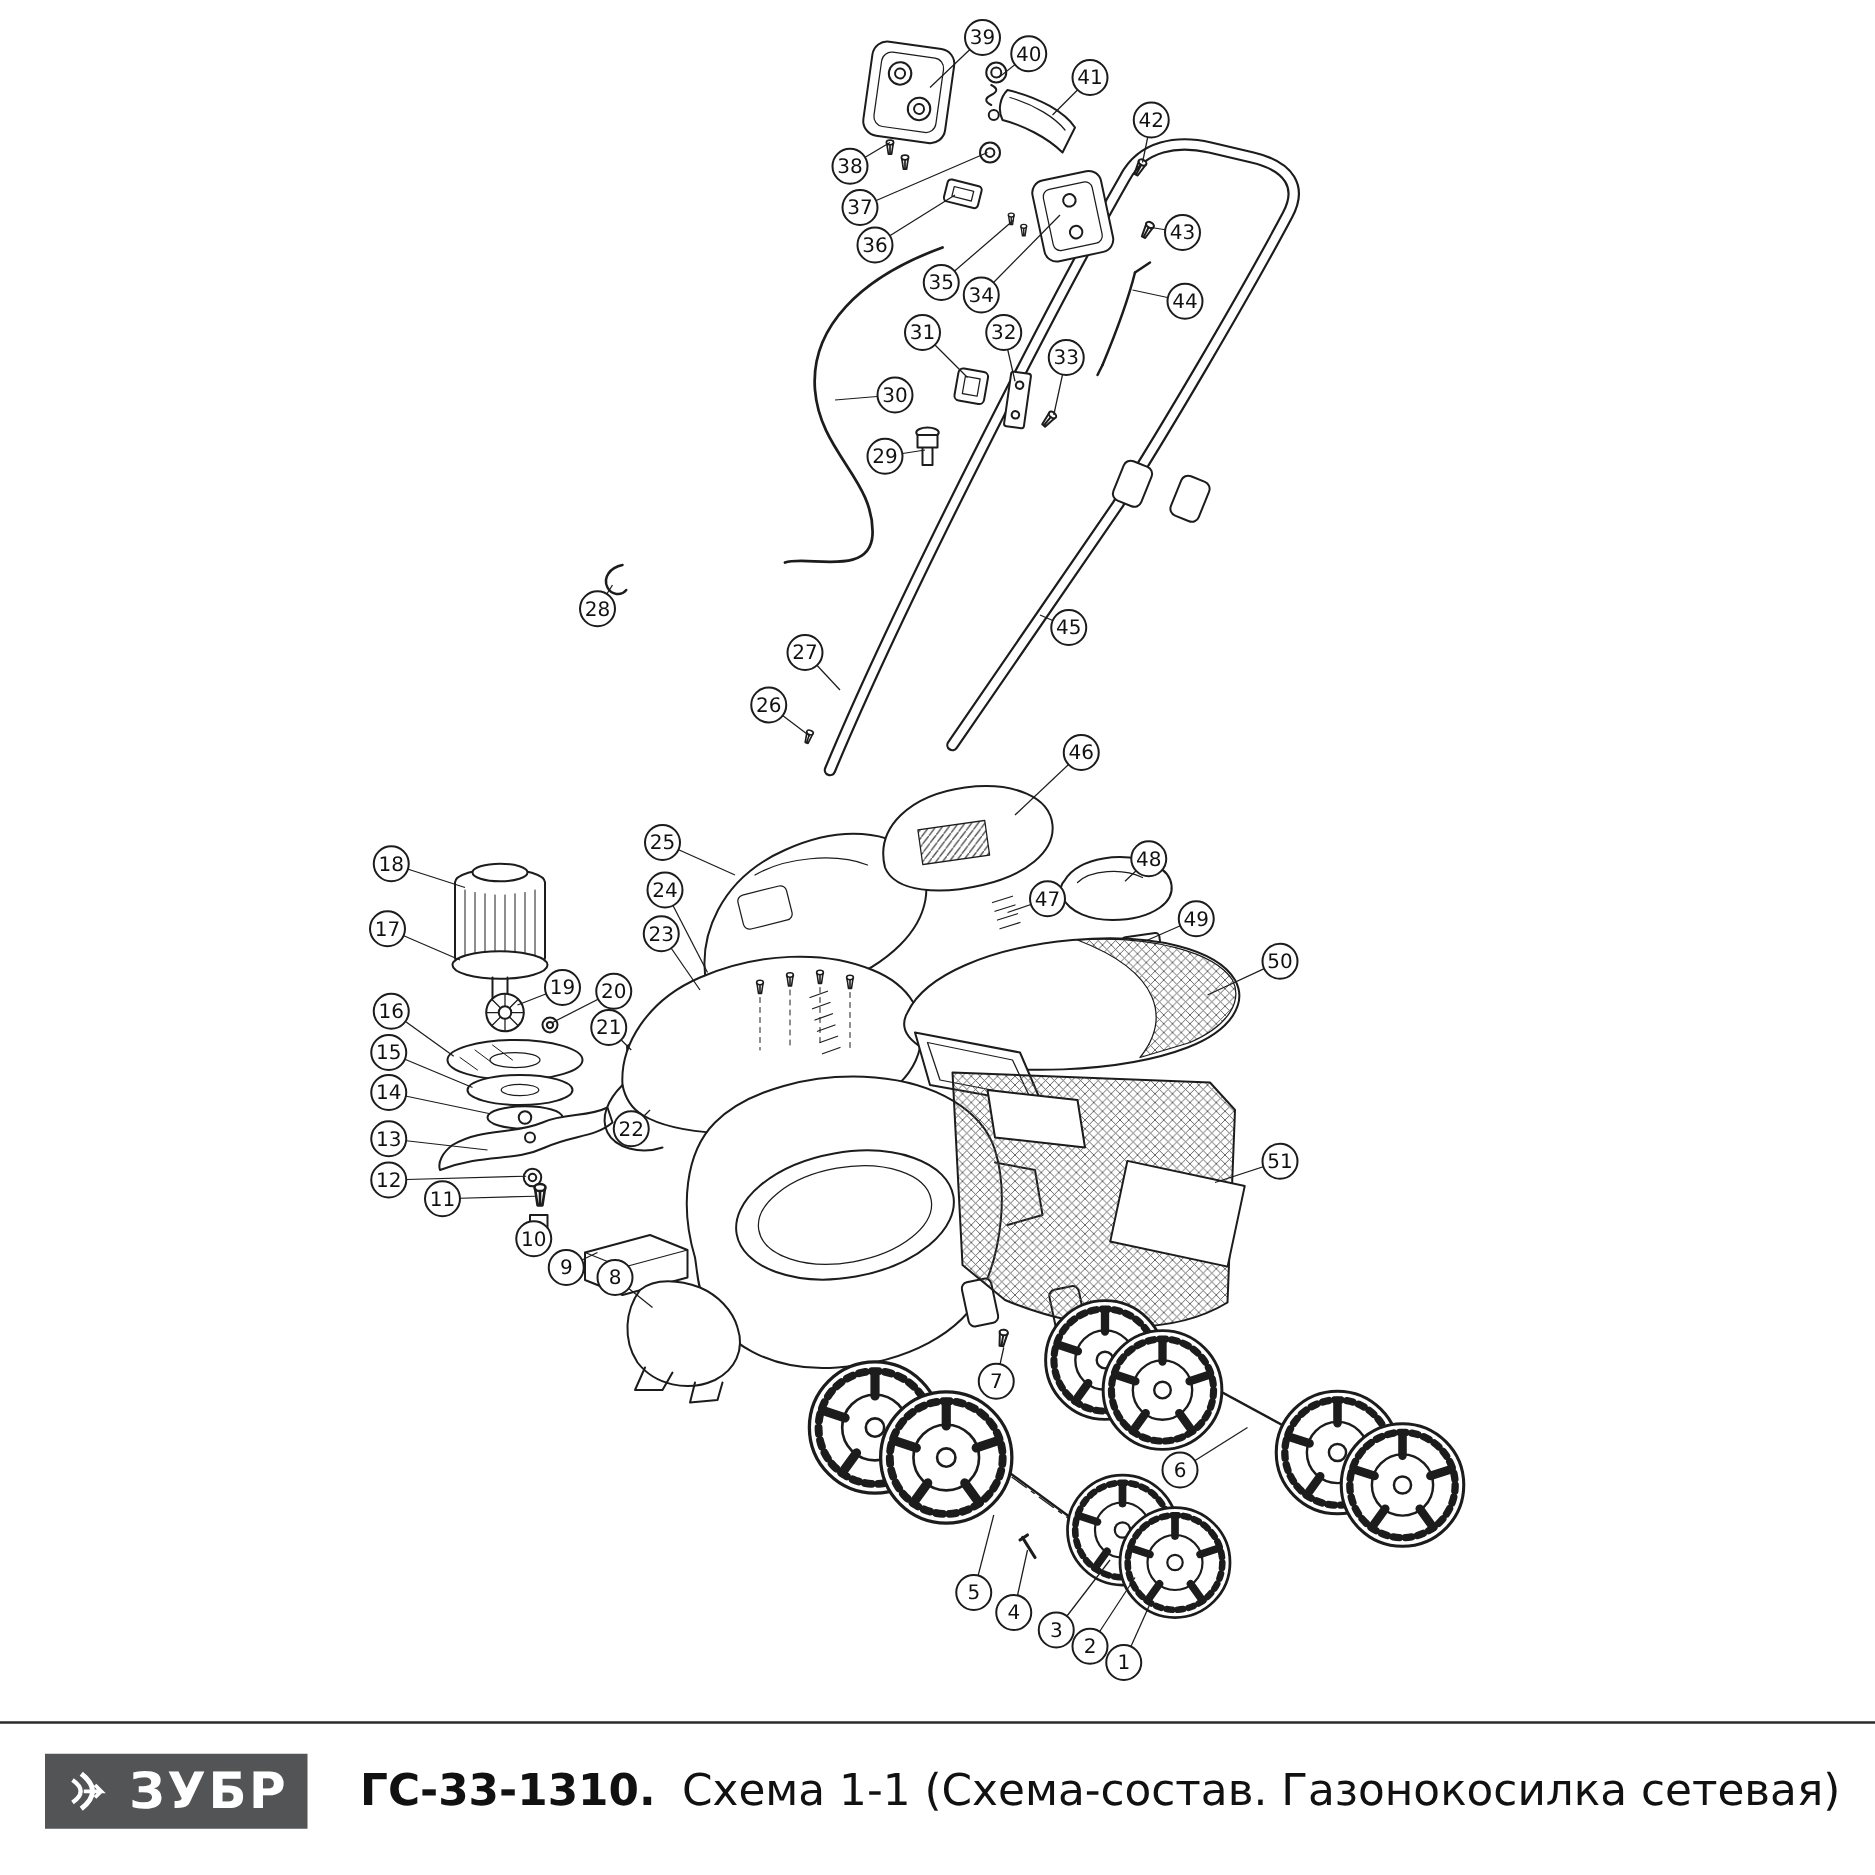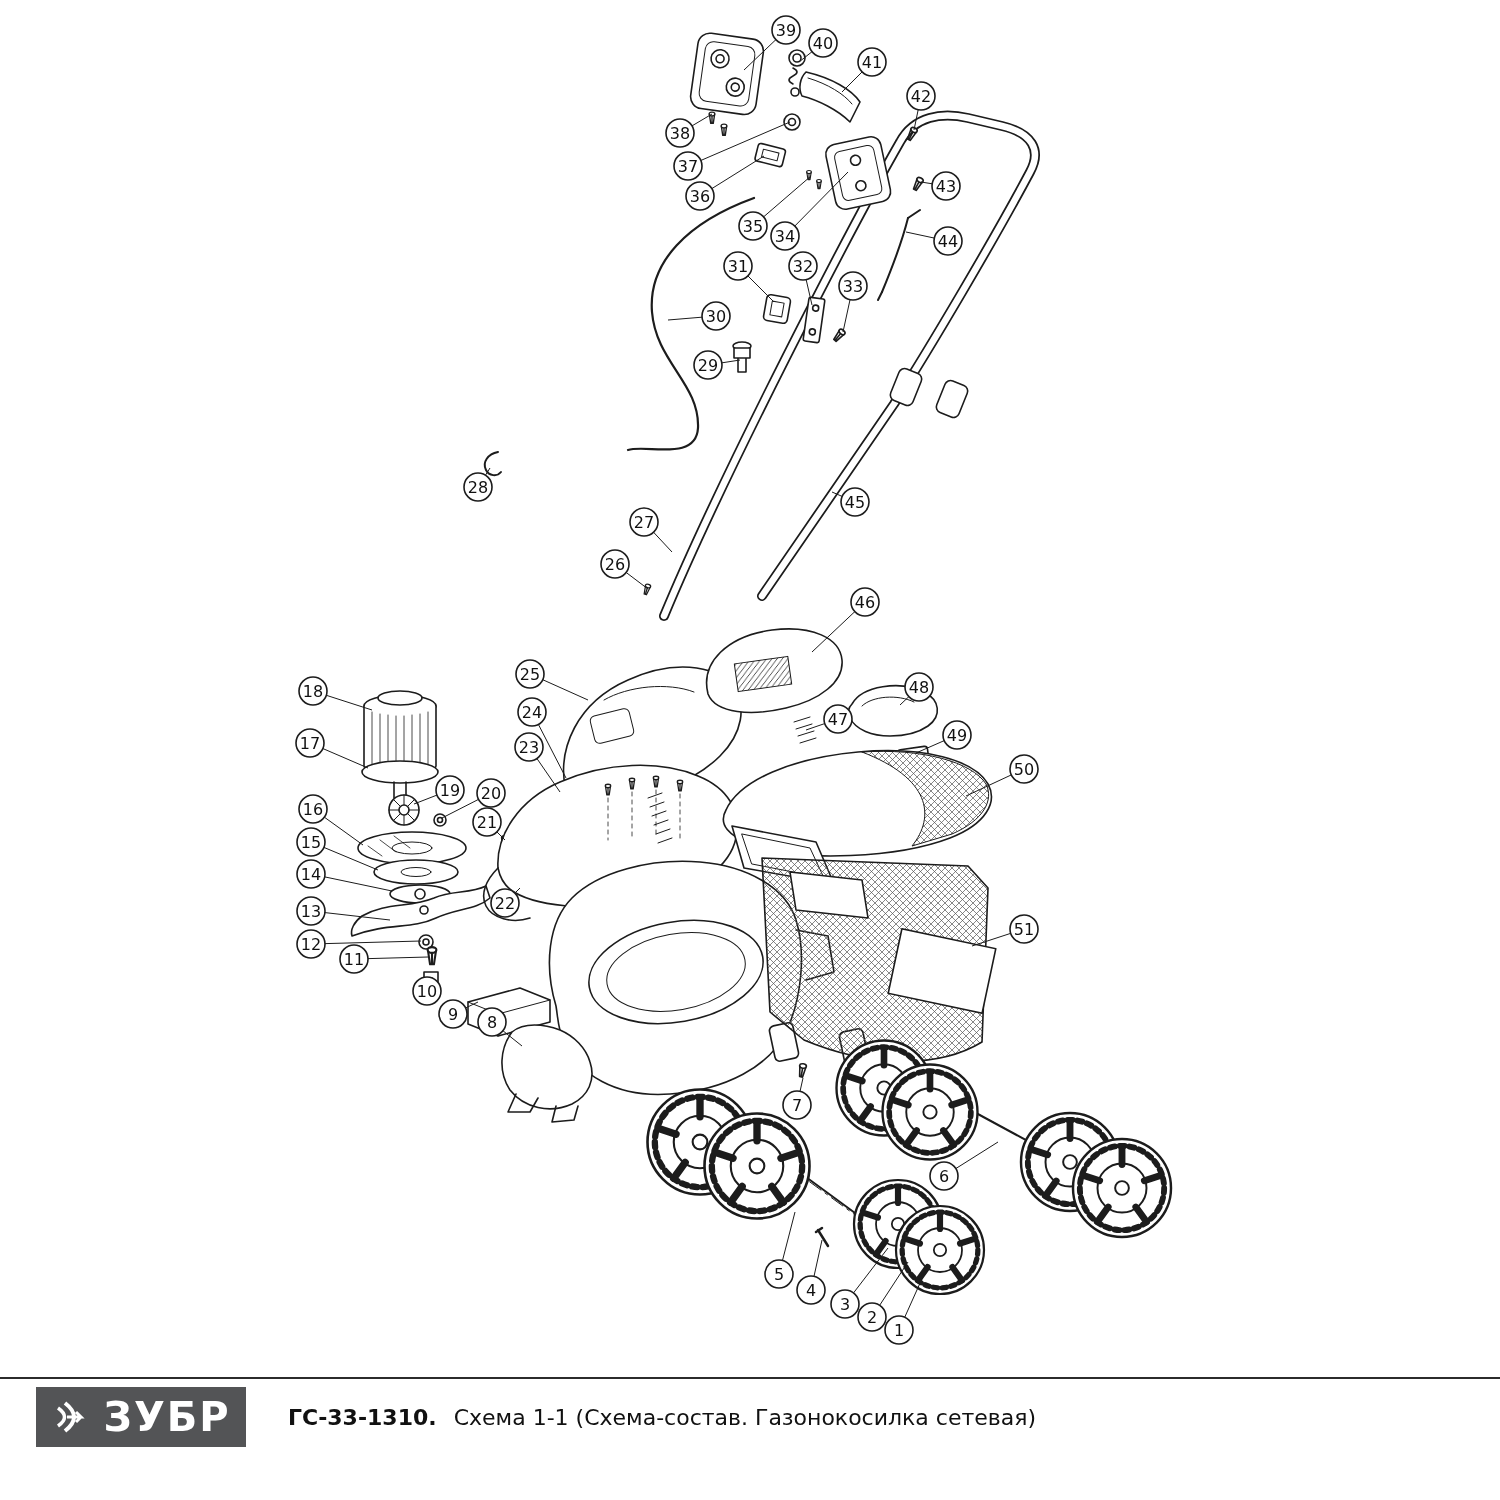"ЗУБР" .footer-row { padding: 8px 0 0 36px -> 24px 0 0 36px }
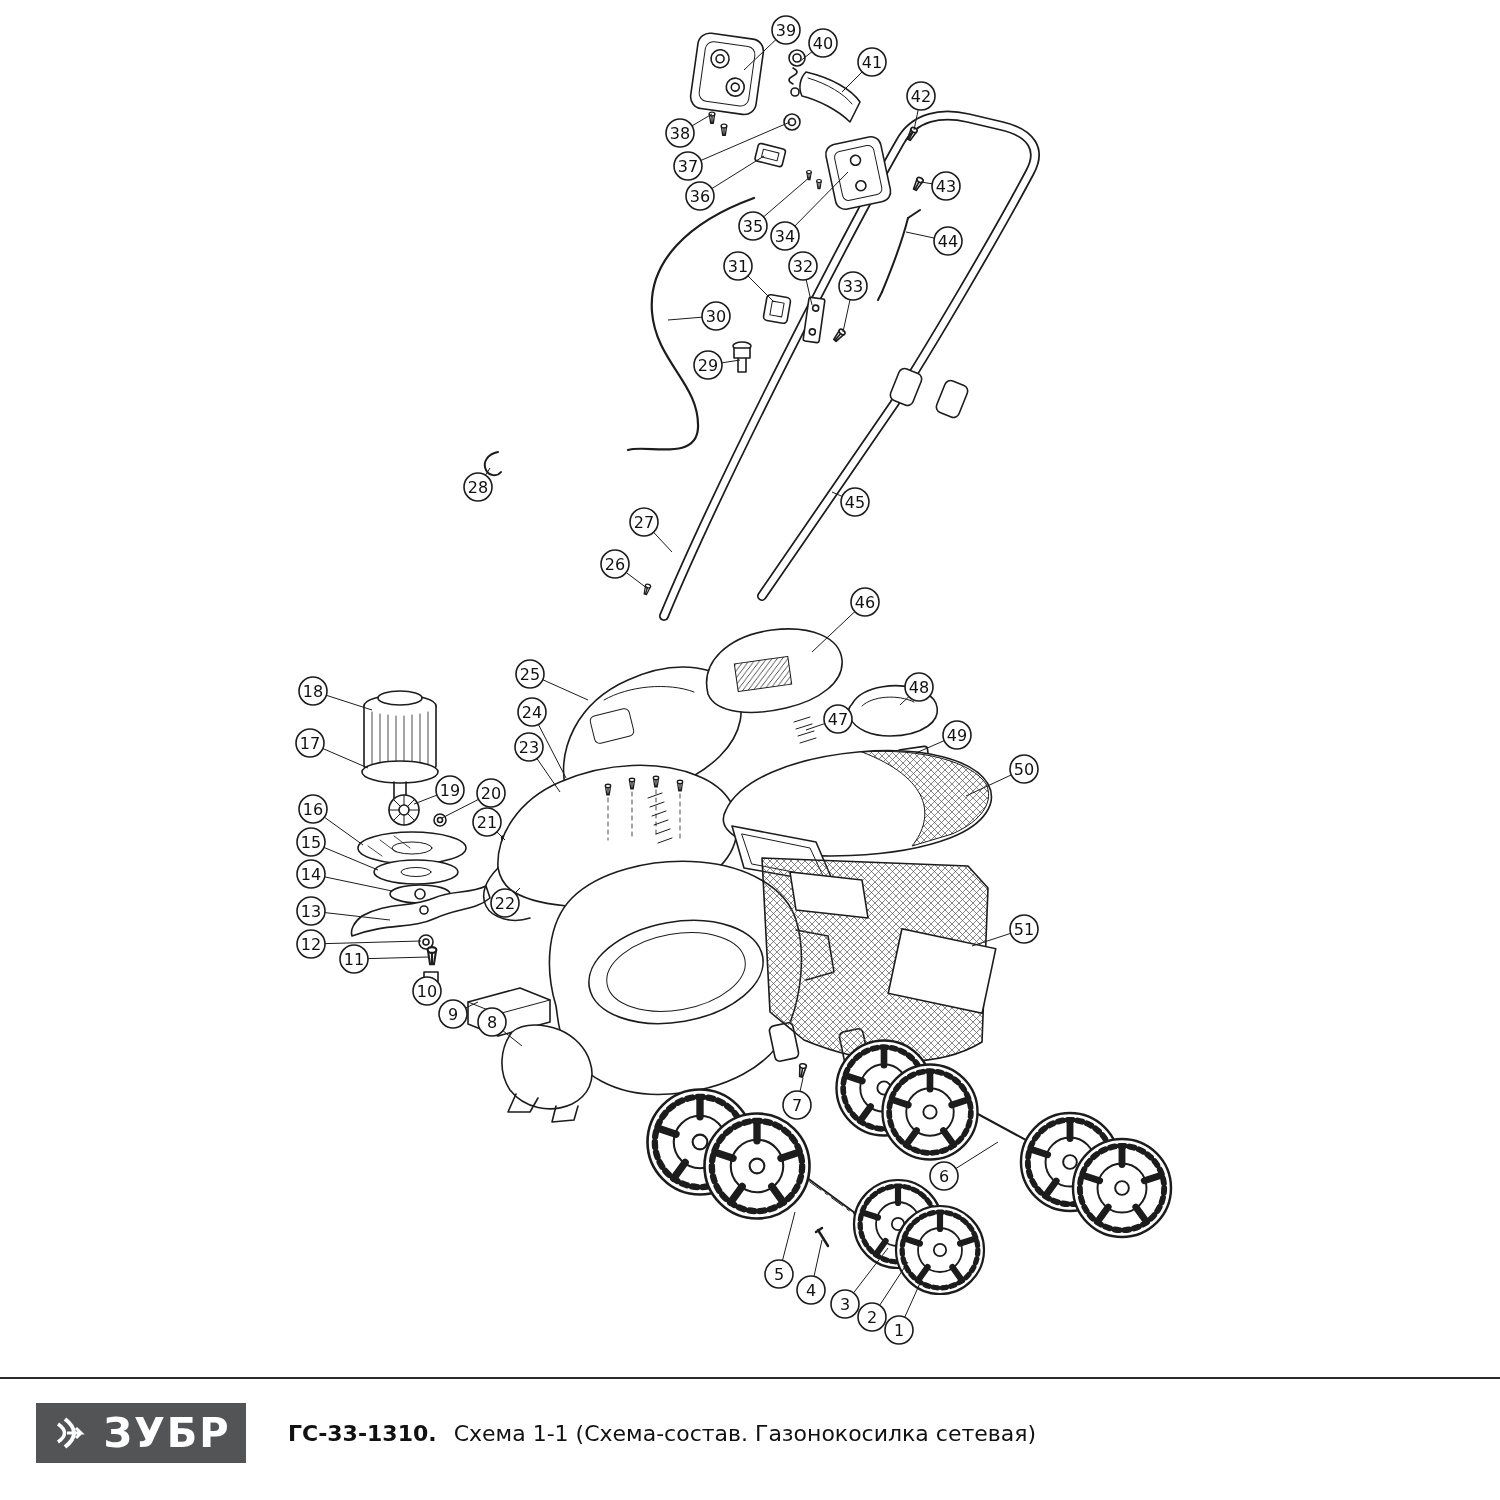"ГС-33-1310. Схема 1-1 (Схема-состав." .title { font-size: 22px -> 35px }
